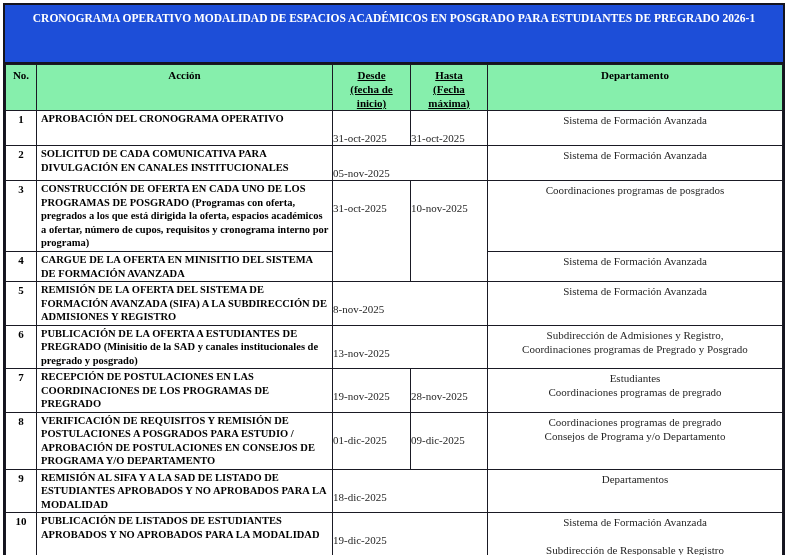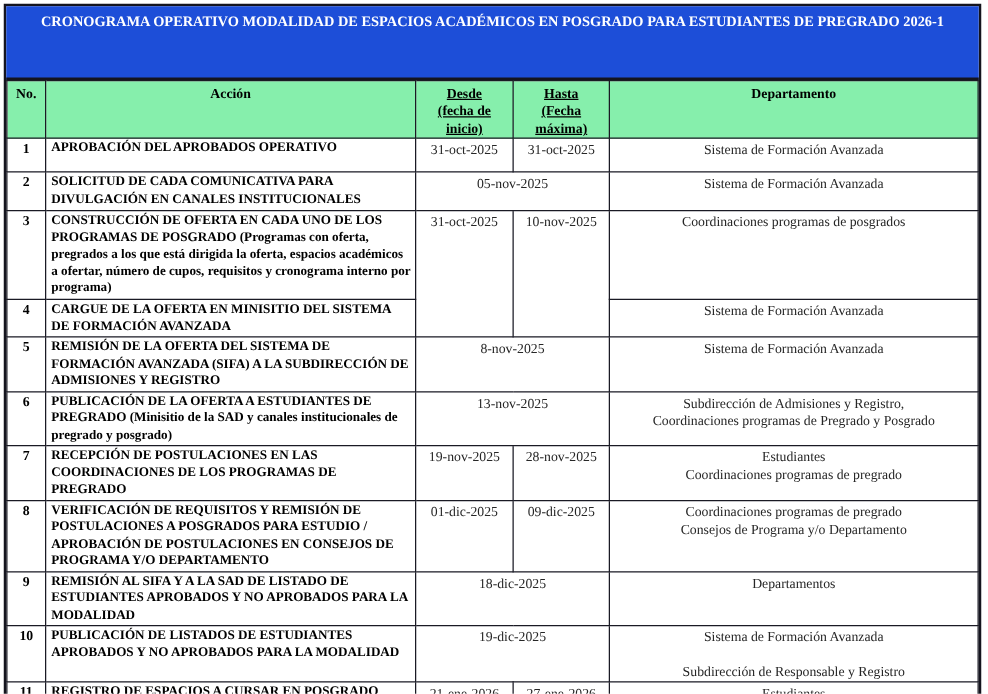"APROBACIÓN DEL APROBADOS OPERATIVO" td.act { text: APROBADOS -> CRONOGRAMA }
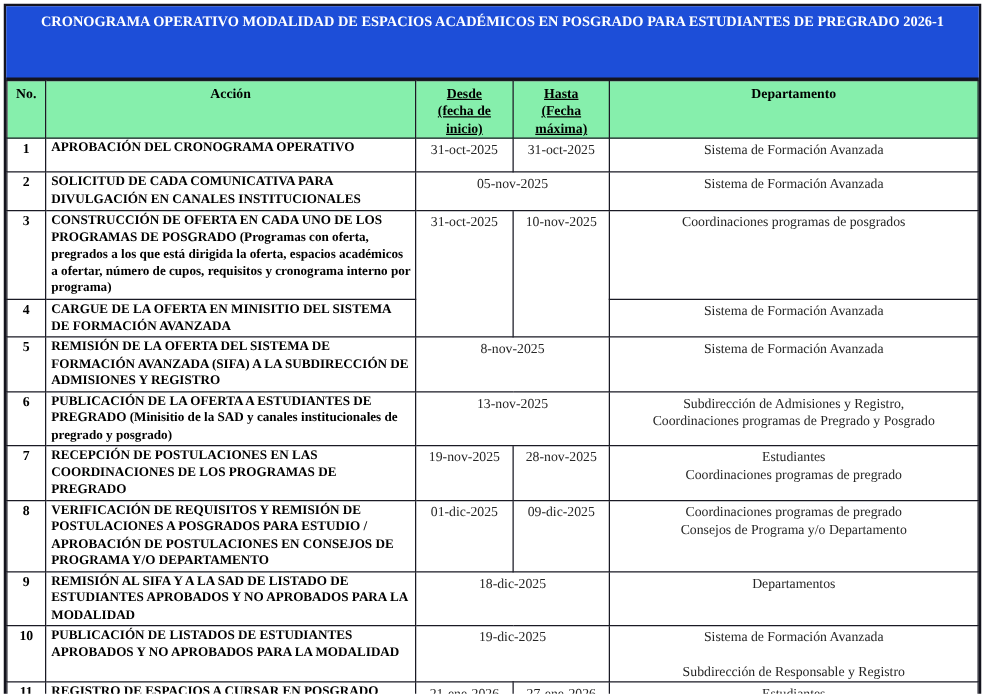"31-oct-2025" td.dt { padding-top: 2px -> 20px; text-align: center -> left }
